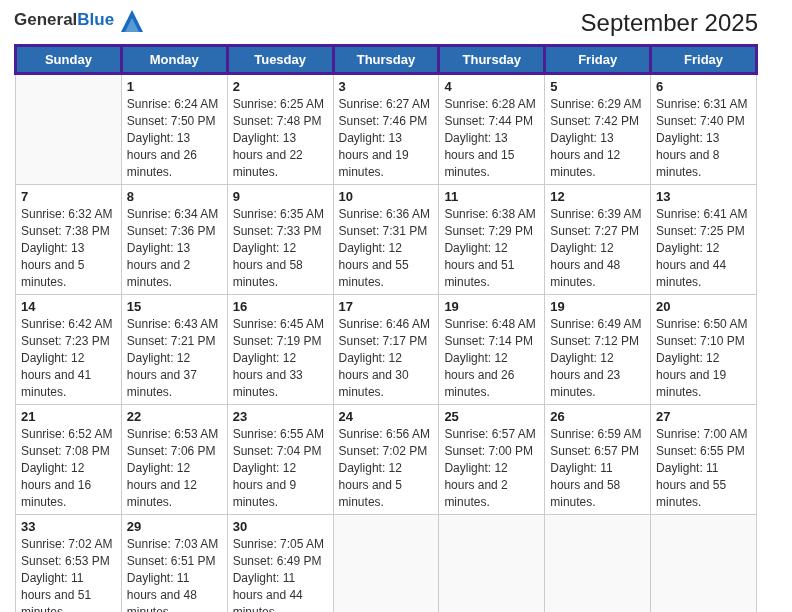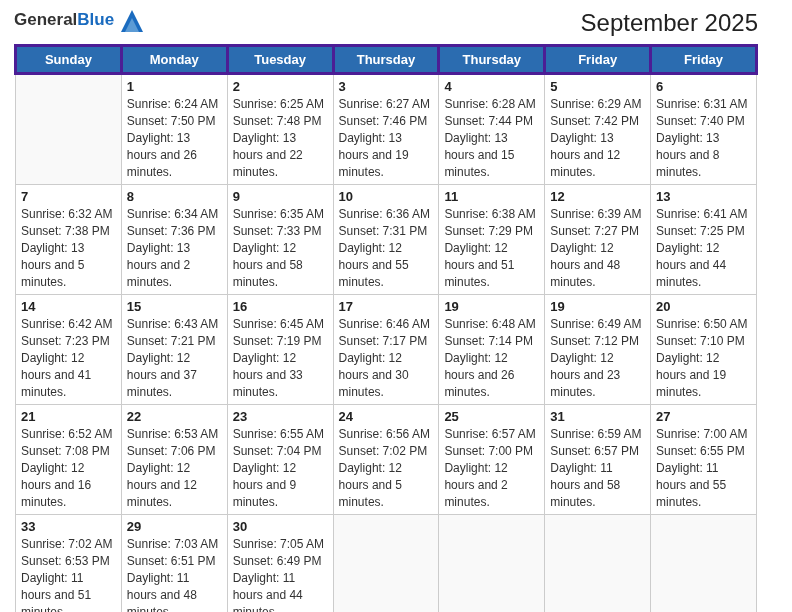"31" span.day-num { text: 31 -> 26 }
